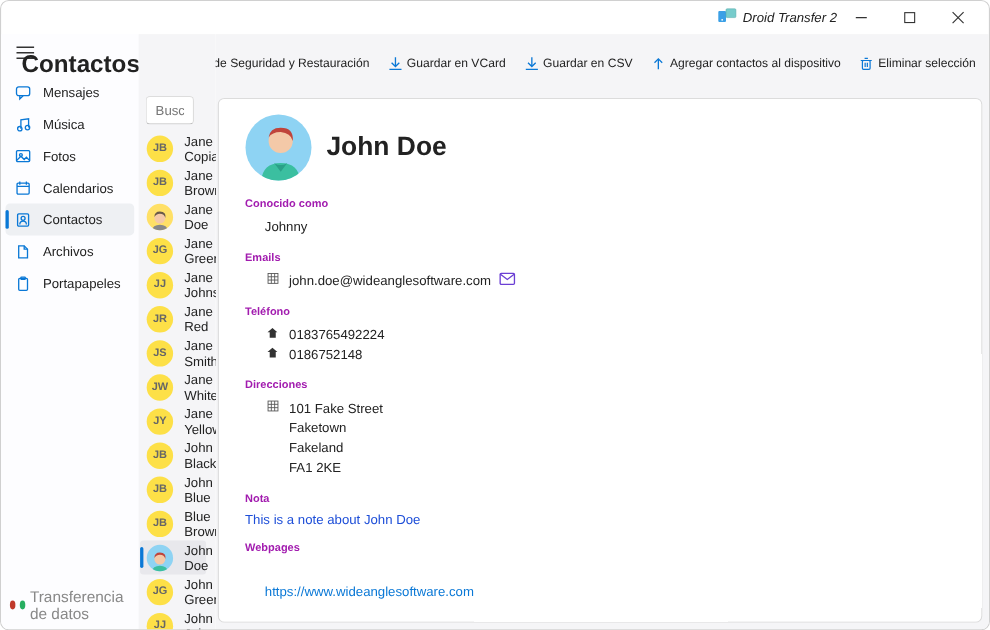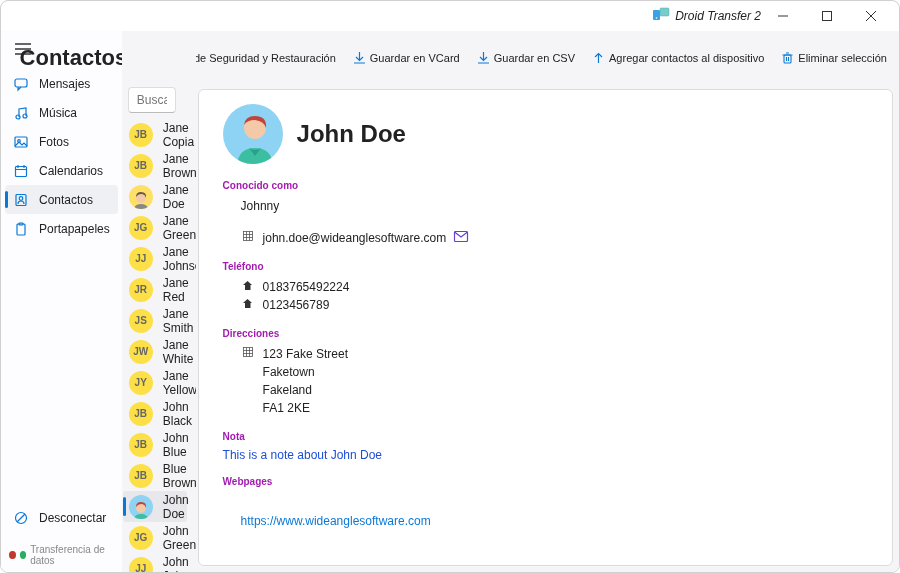"Archivos" div.nav-item { html: none -> <div> <span> <svg> <path></path> <polyline></polyline> </svg> </span> <span>Archivos</span> </div> }
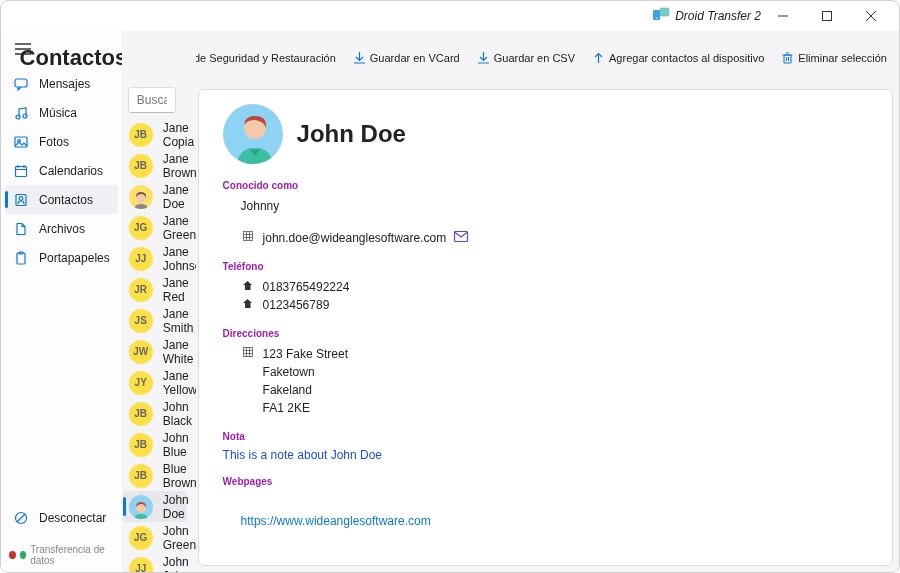"Emails" h3 { html: none -> <h3>Emails</h3> }
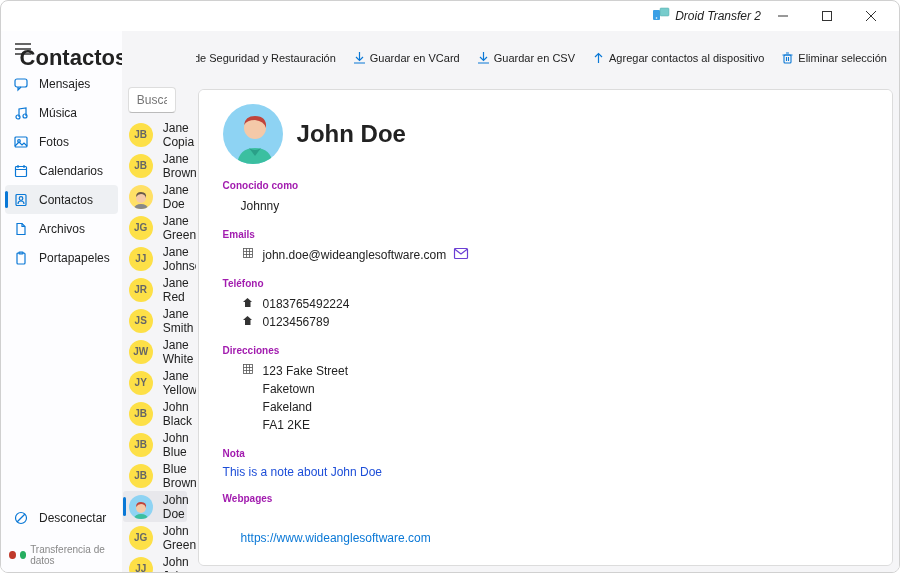"0123456789" span { text: 0123456789 -> 0186752148 }
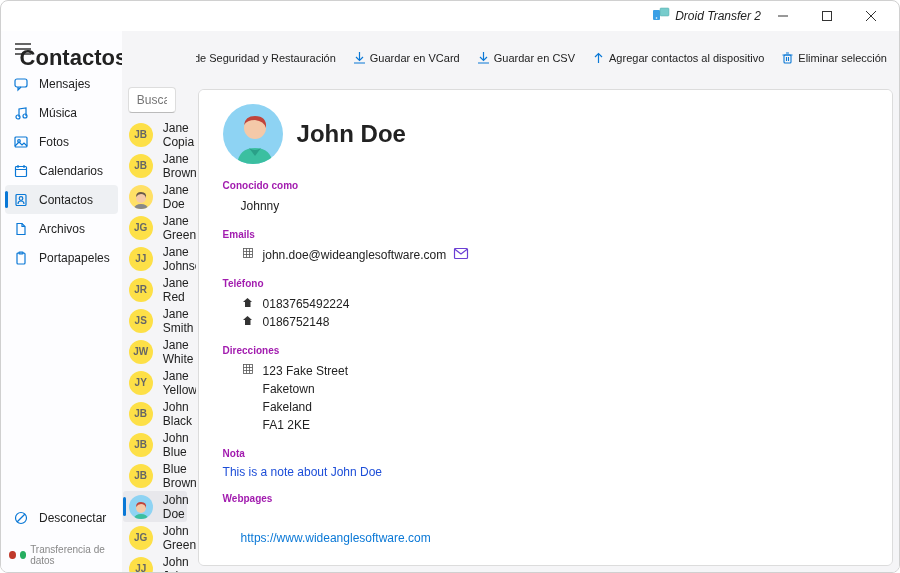"123 Fake Street" span { text: 123 -> 101 }
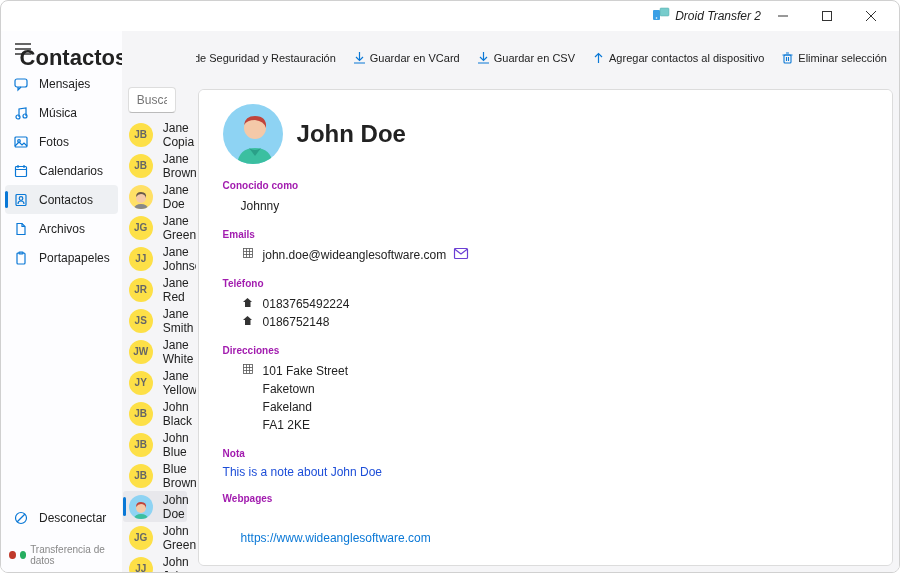"Desconectar" div.nav-item { html: <div> <span> <svg> <circle></circle> <line></line> </svg> </span> <span>Desconectar</span> </div> -> none }
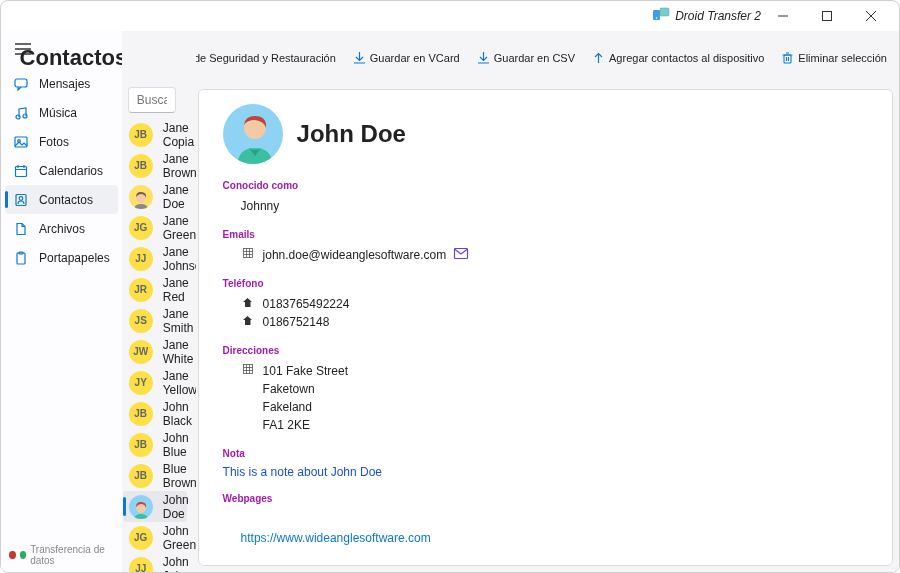"Transferencia de datos" .statusbar { font-size: 10px -> 14px }
